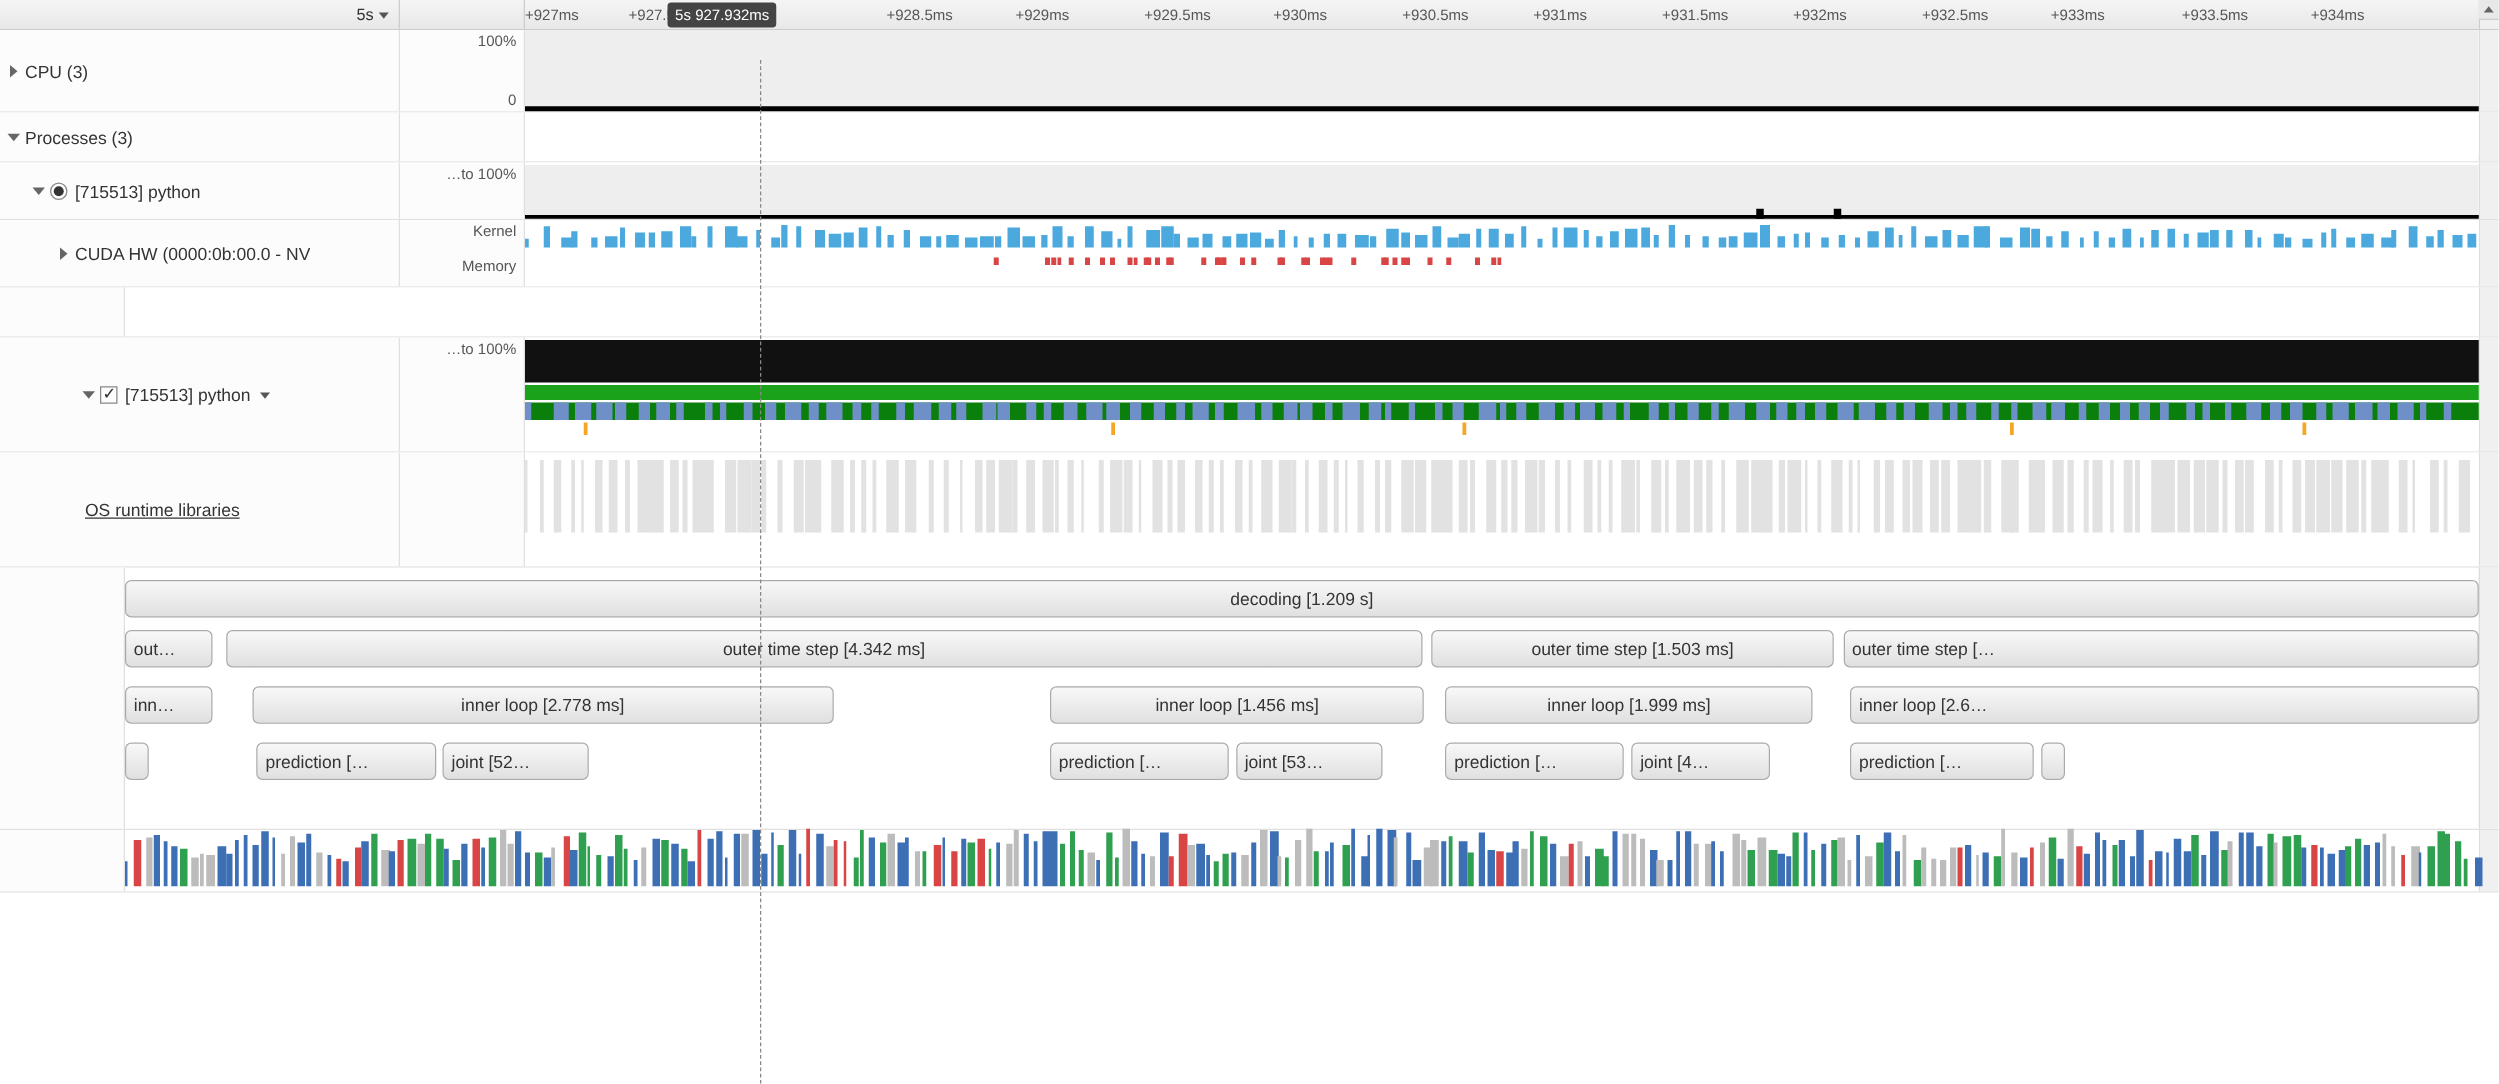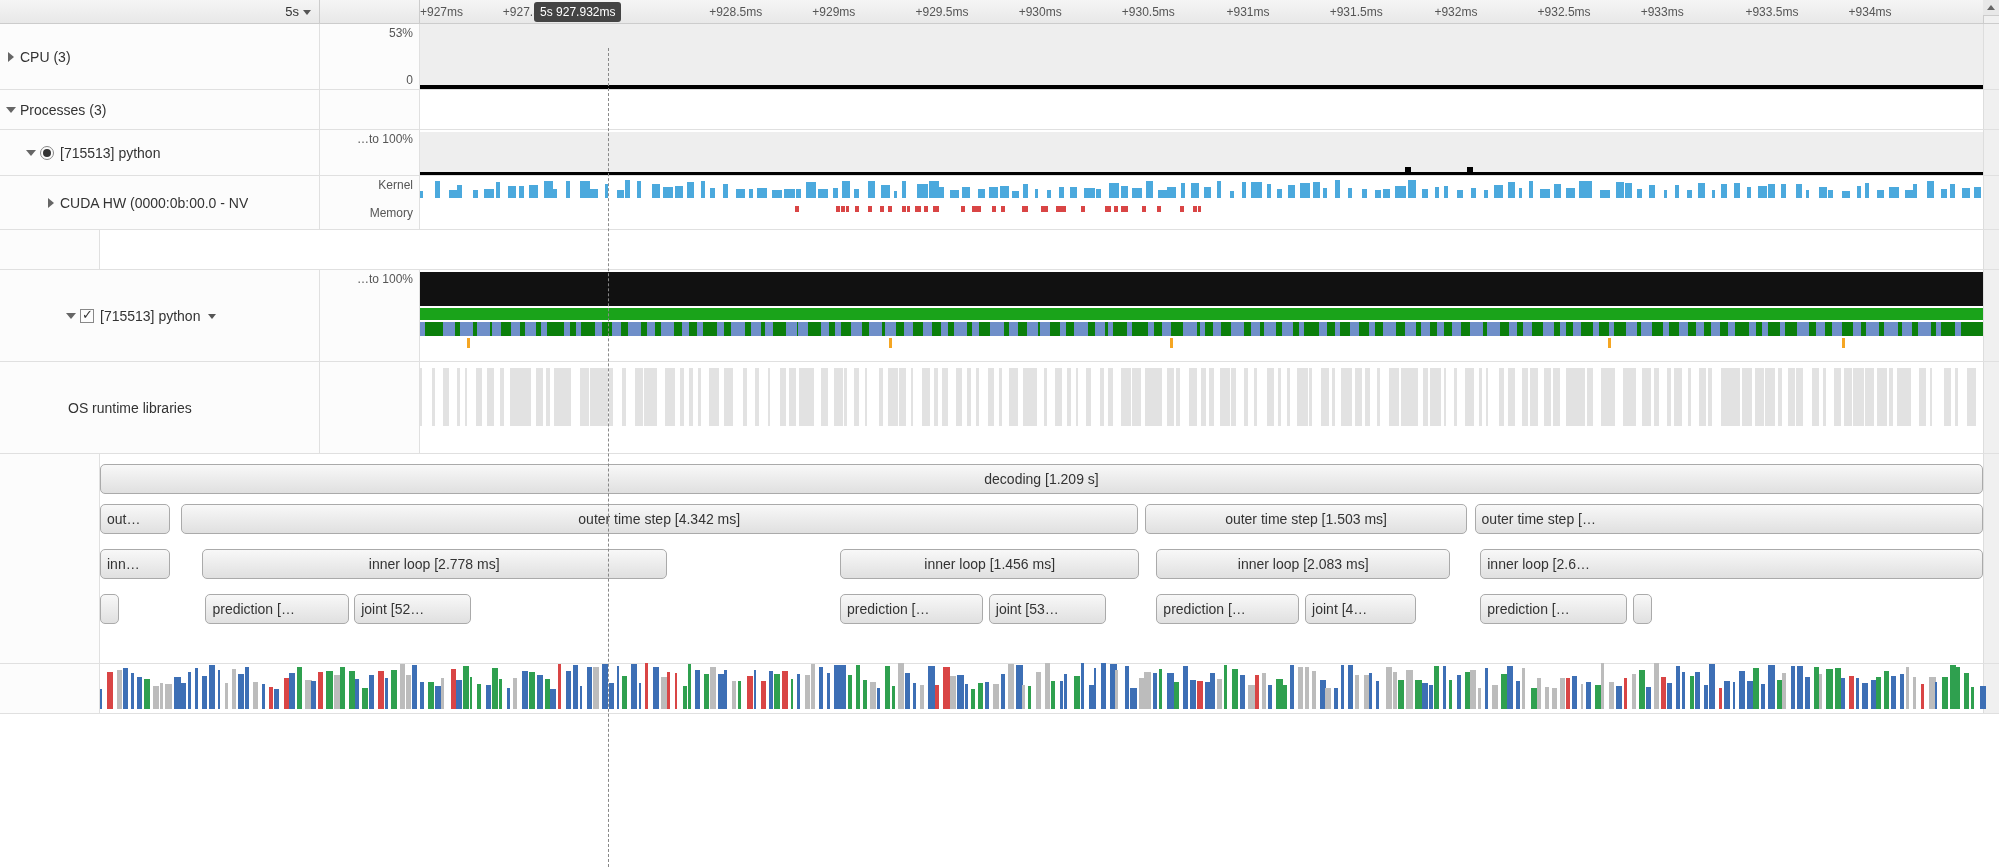"53%" span { text: 53% -> 100% }
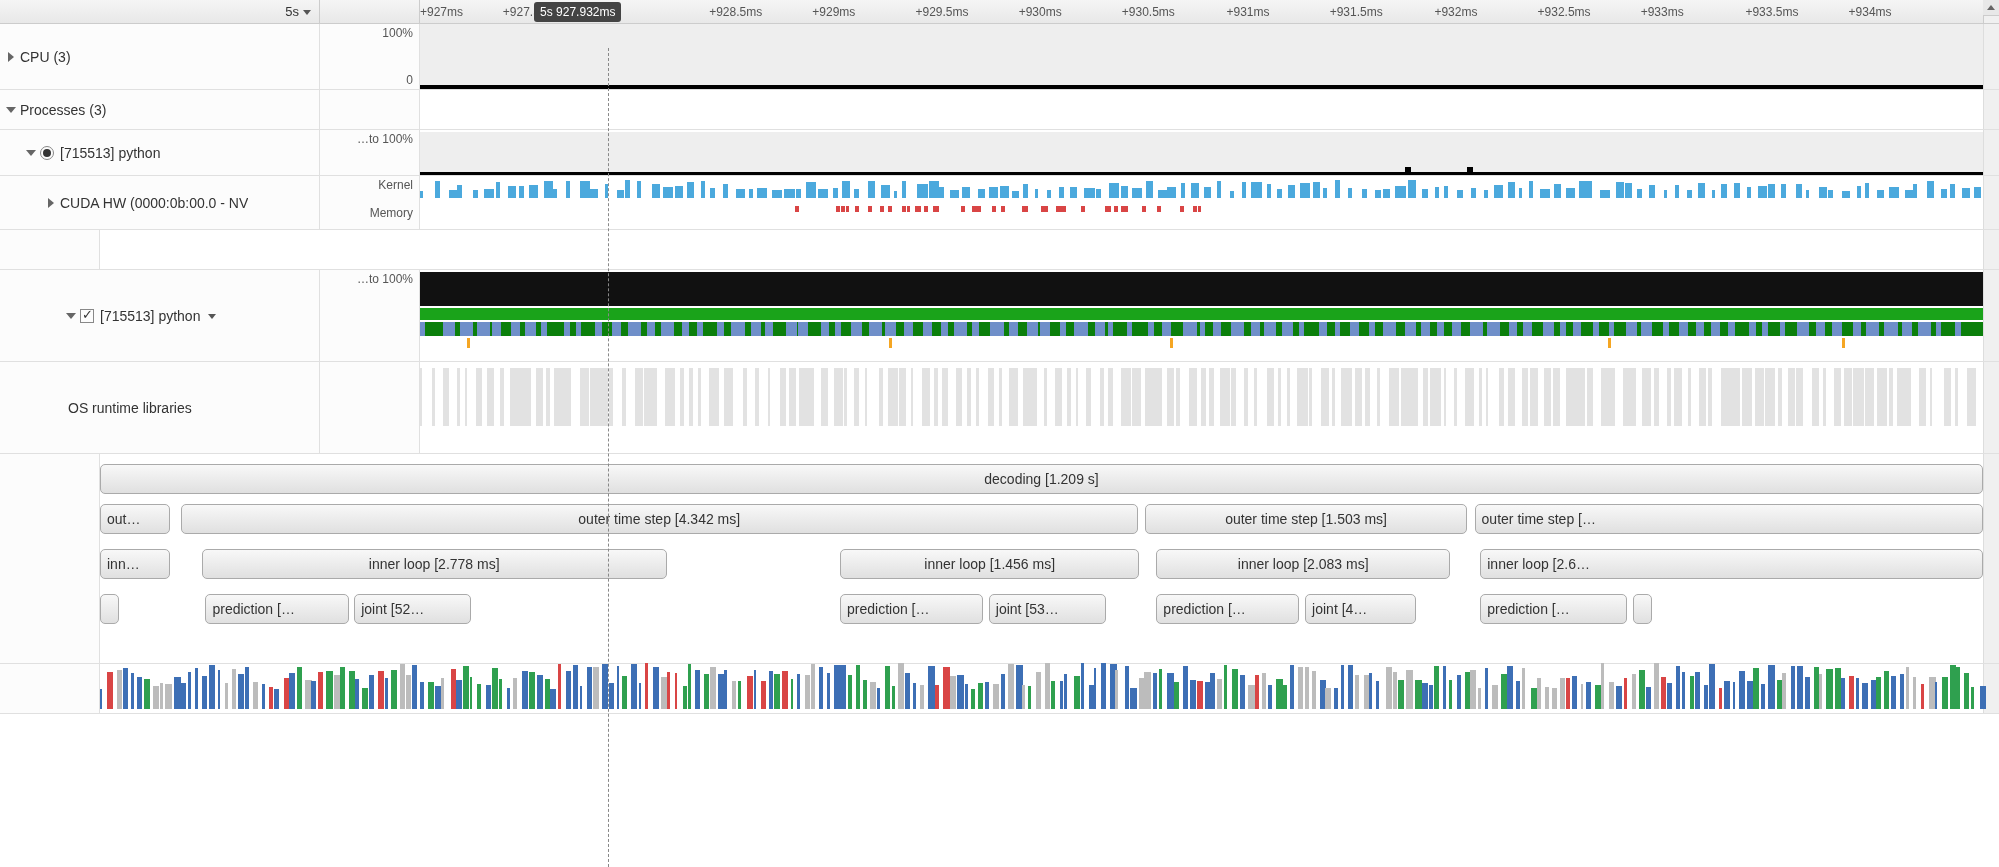"OS runtime libraries" div.row { text-decoration: none -> underline }
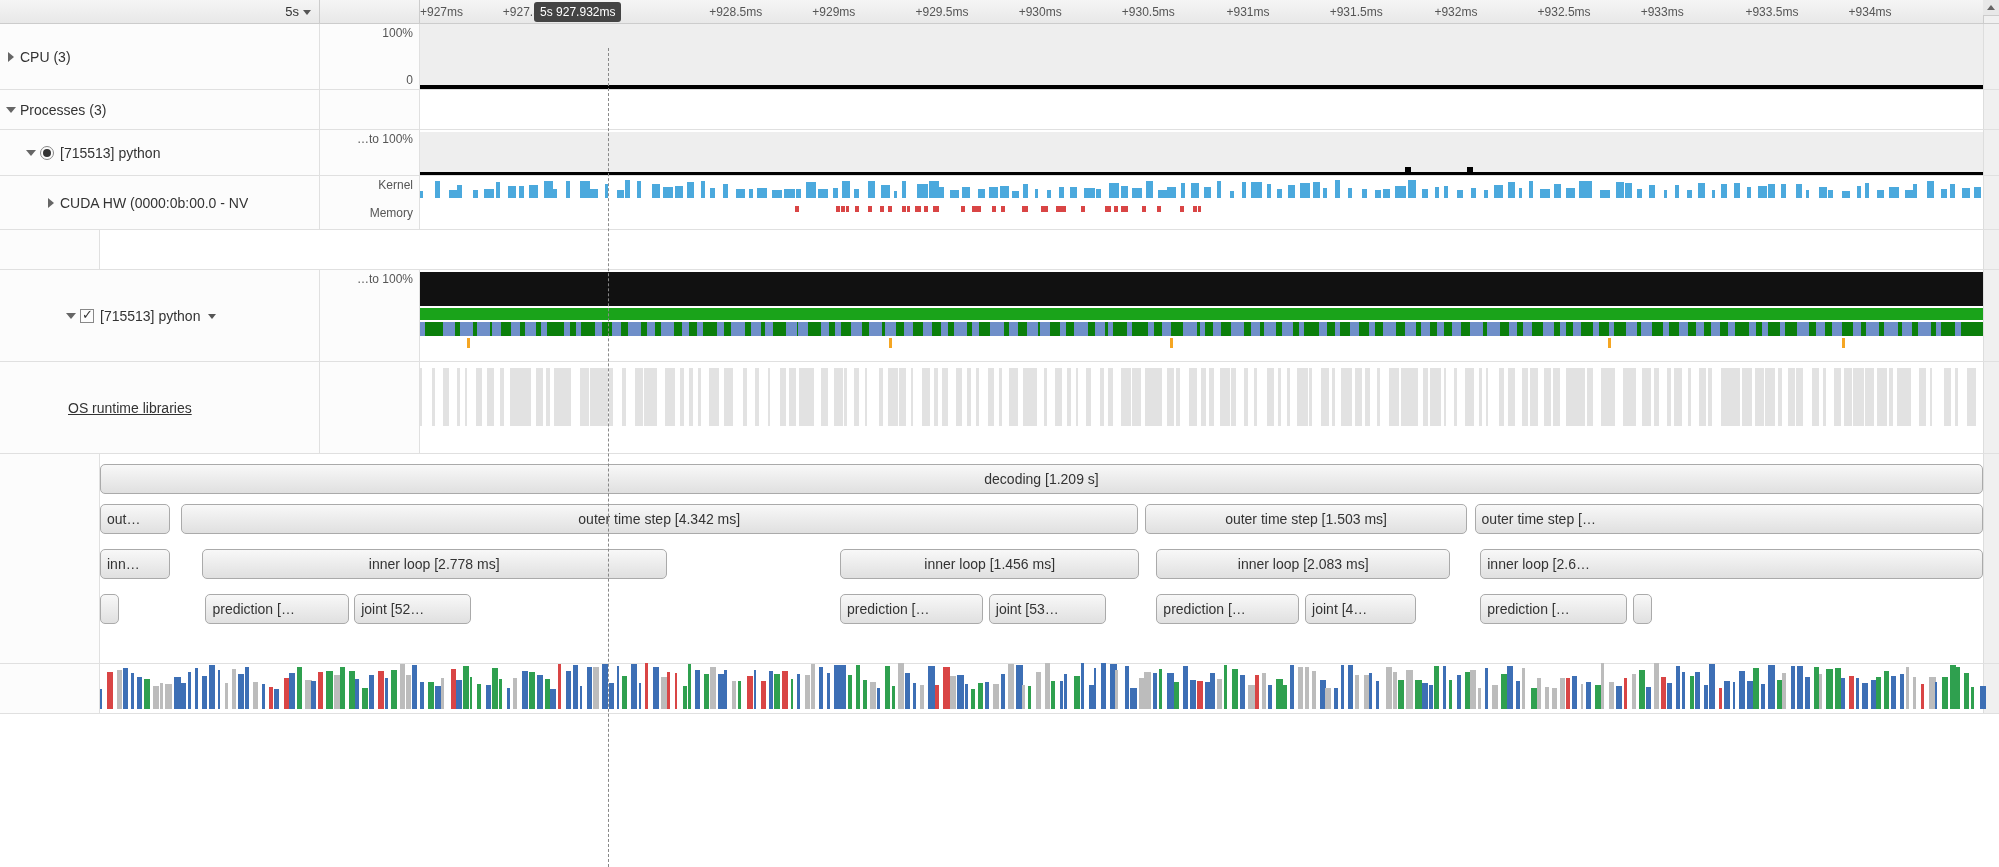"inner loop [2.083 ms]" div.nvtx-block { text: 2.083 -> 1.999 }
